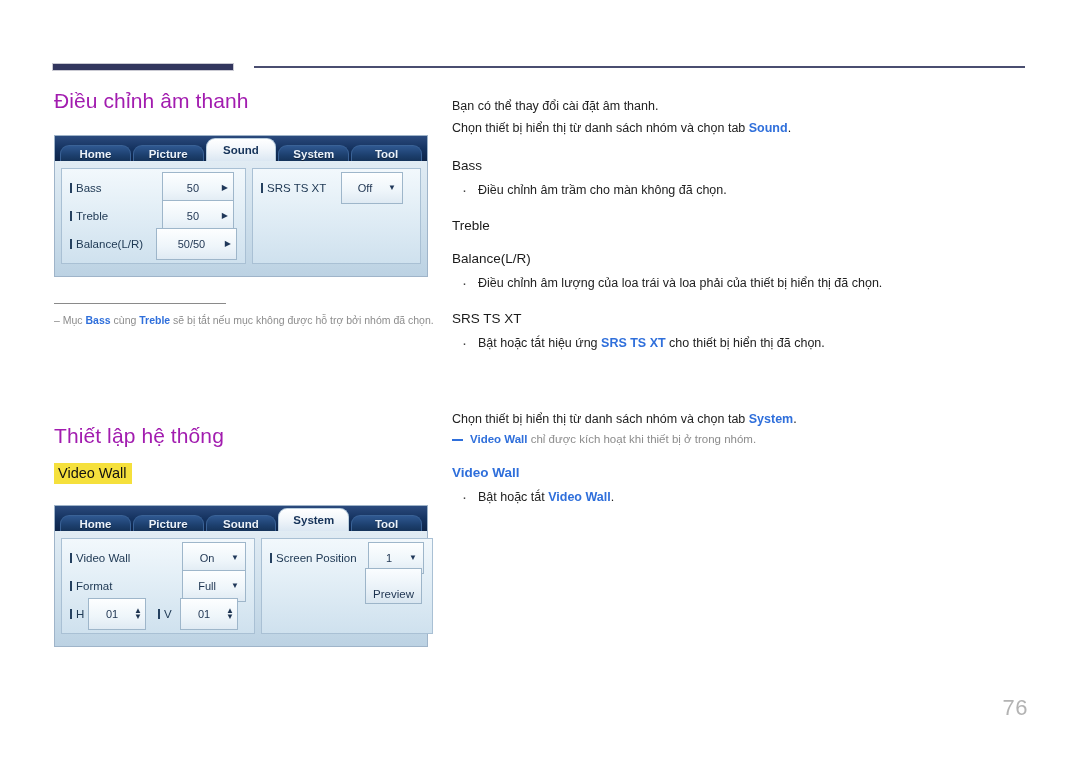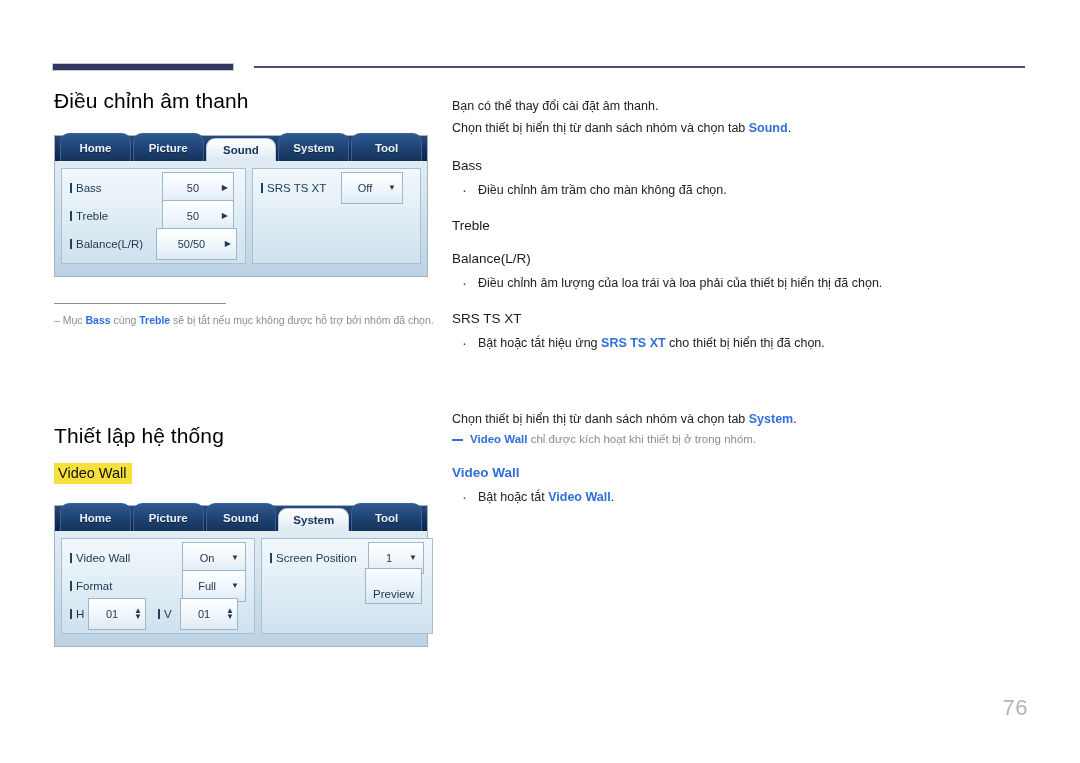"Điều chỉnh âm thanh" h1.section-title { color: #000000 -> #a21caf }
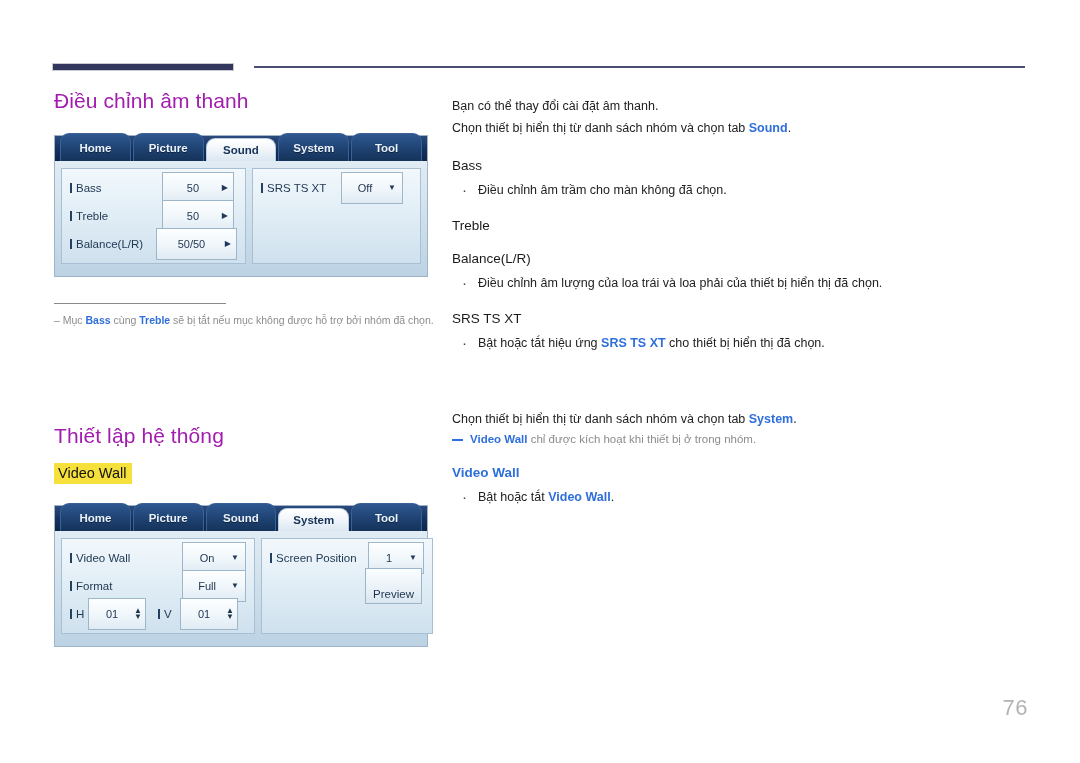"Home" .osd-tab { height: 28px -> 16px }
